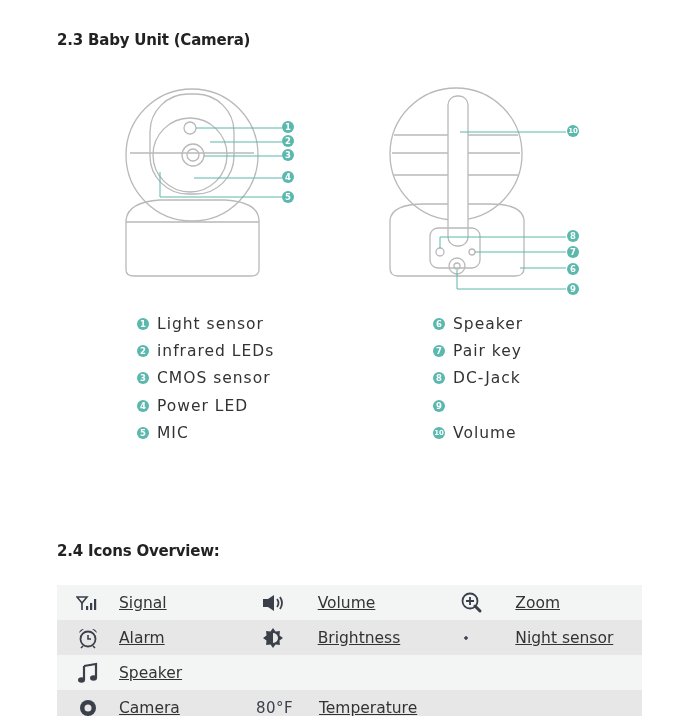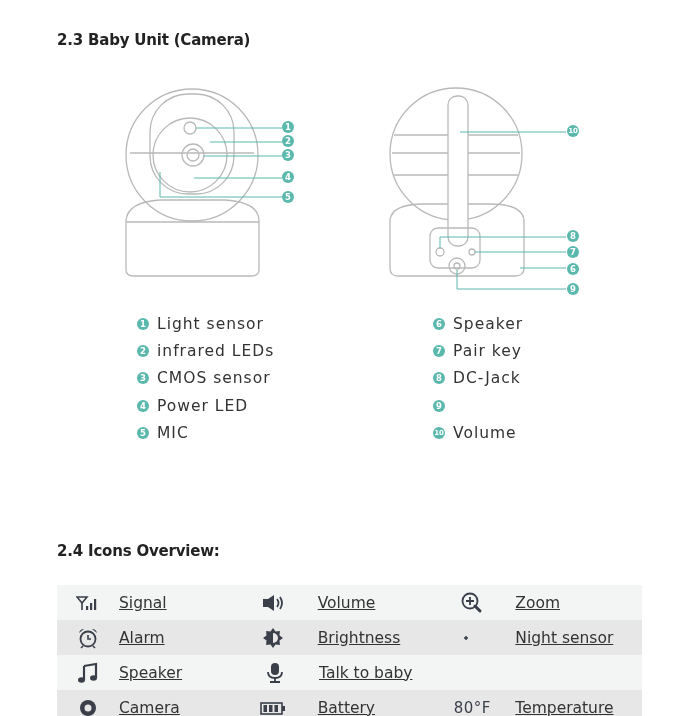"Talk to baby" div.cell { html: <div> <span> <svg> <rect></rect> <path></path> <path></path> </svg> </span> <span>Talk to baby</span> </div> -> none }
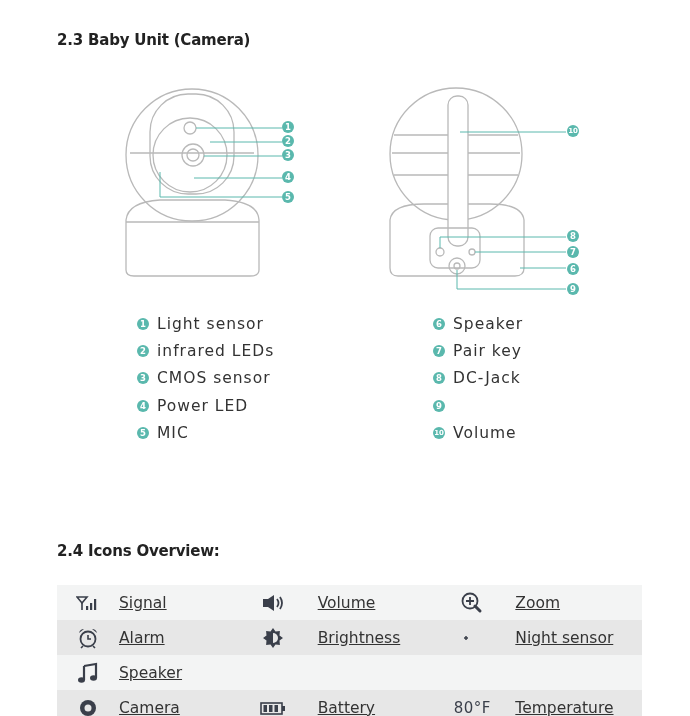"Battery" div.cell { html: <div> <span> <svg> <rect></rect> <rect></rect> <rect></rect> <rect></rect> <rect></rect> </svg> </span> <span>Battery</span> </div> -> none }
